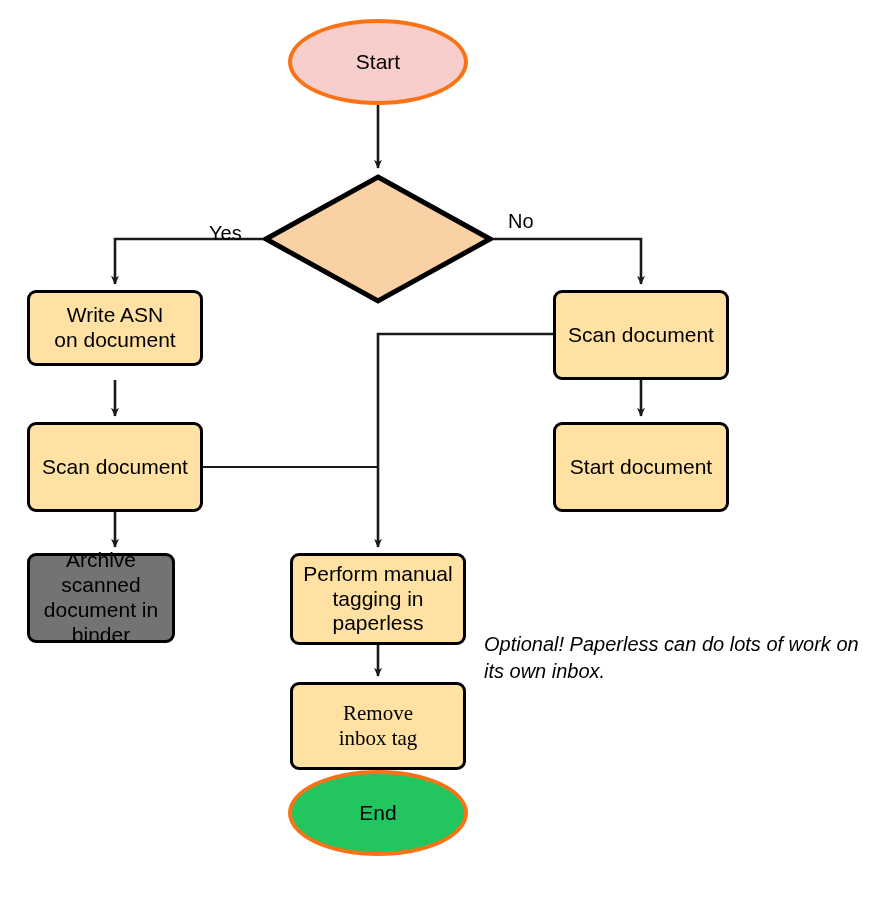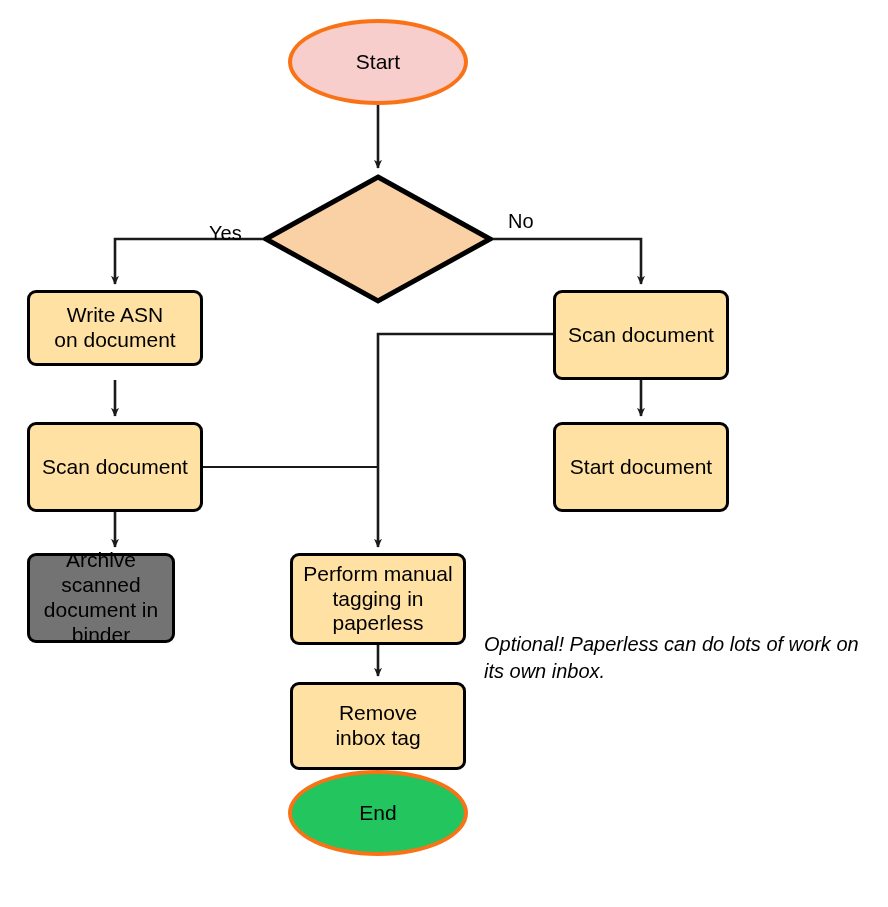"Remove" div.node { font-family: none -> Liberation Serif, serif }
